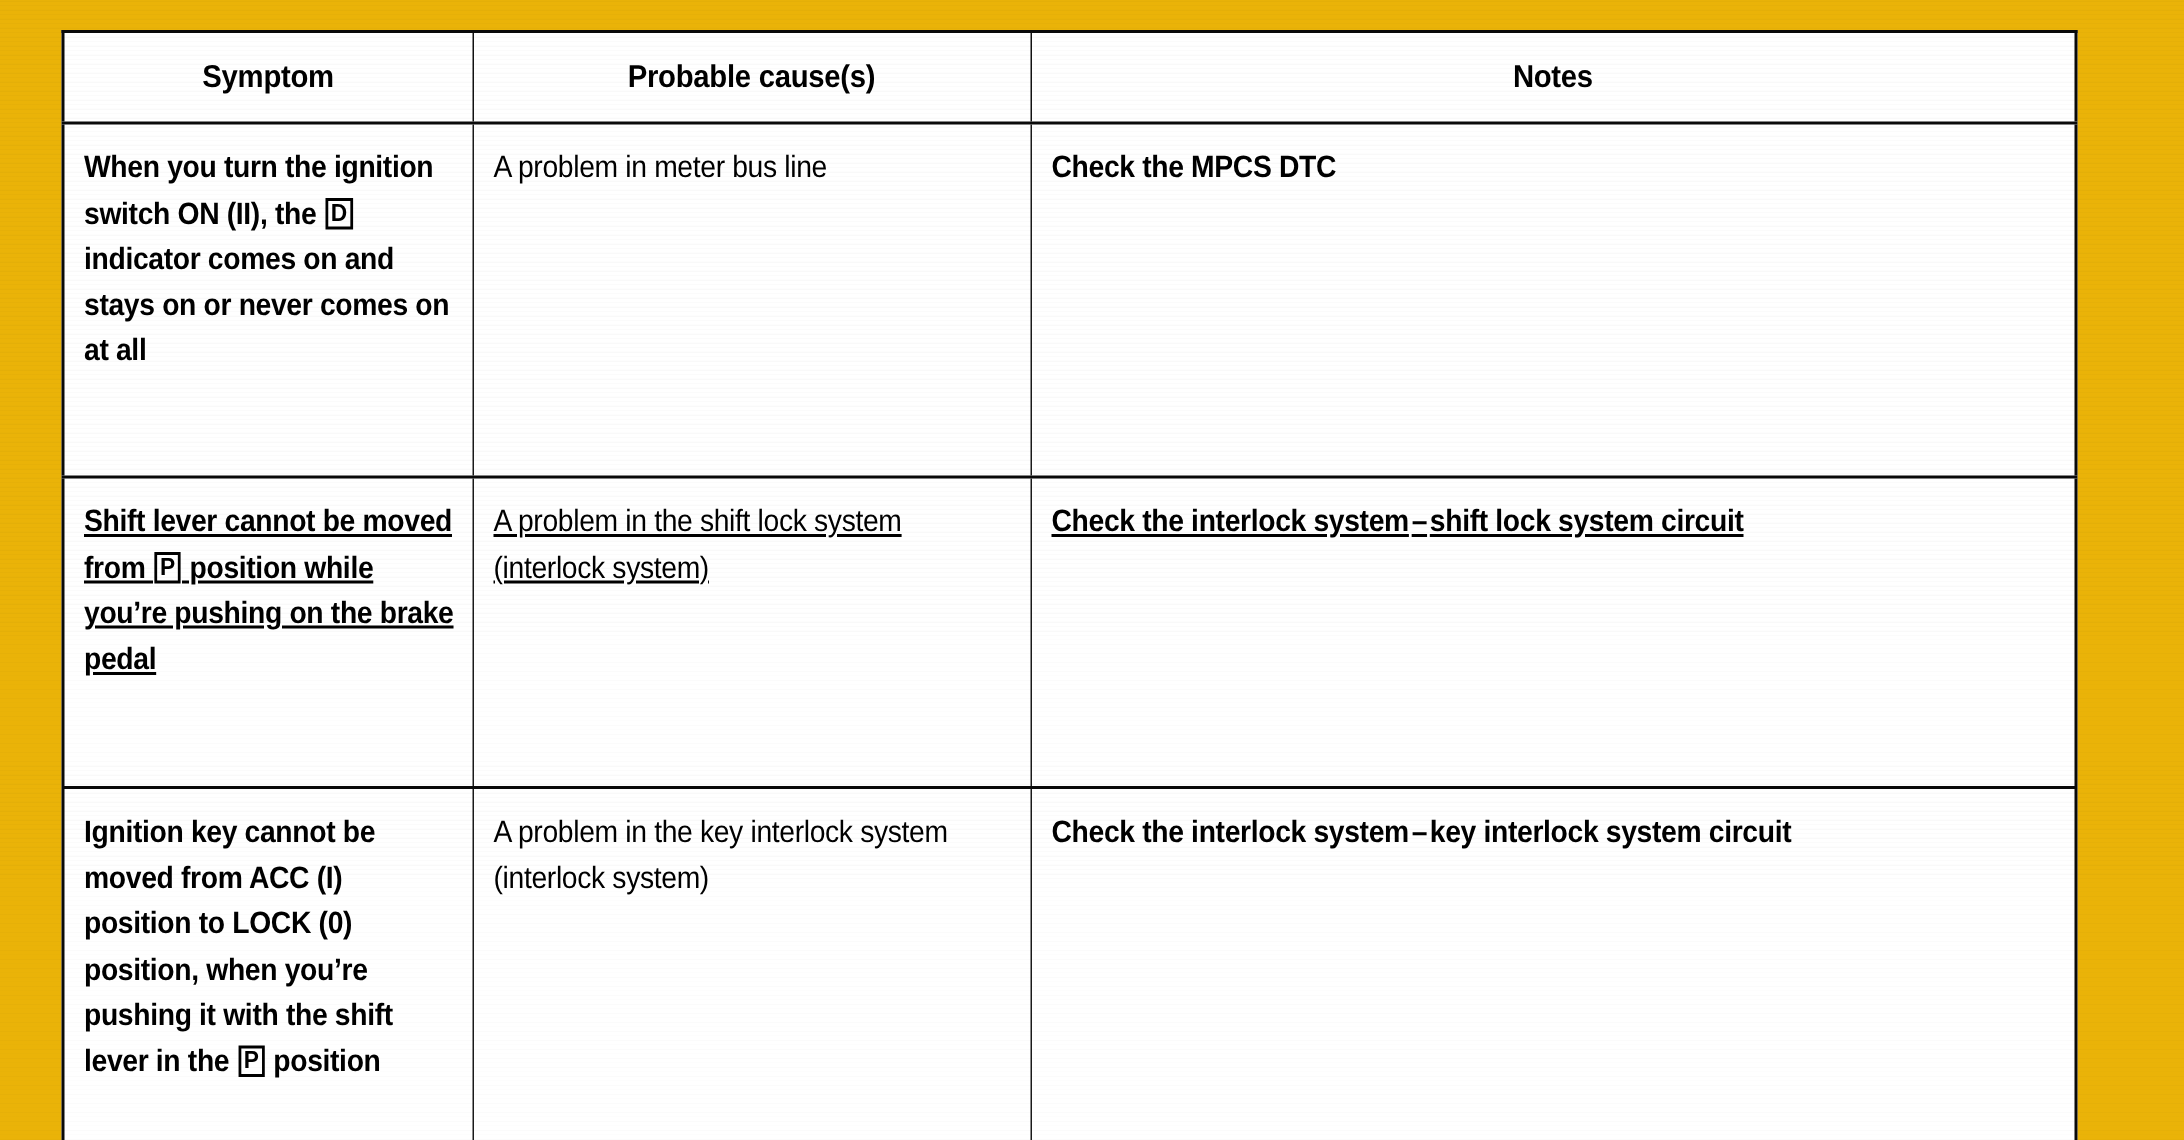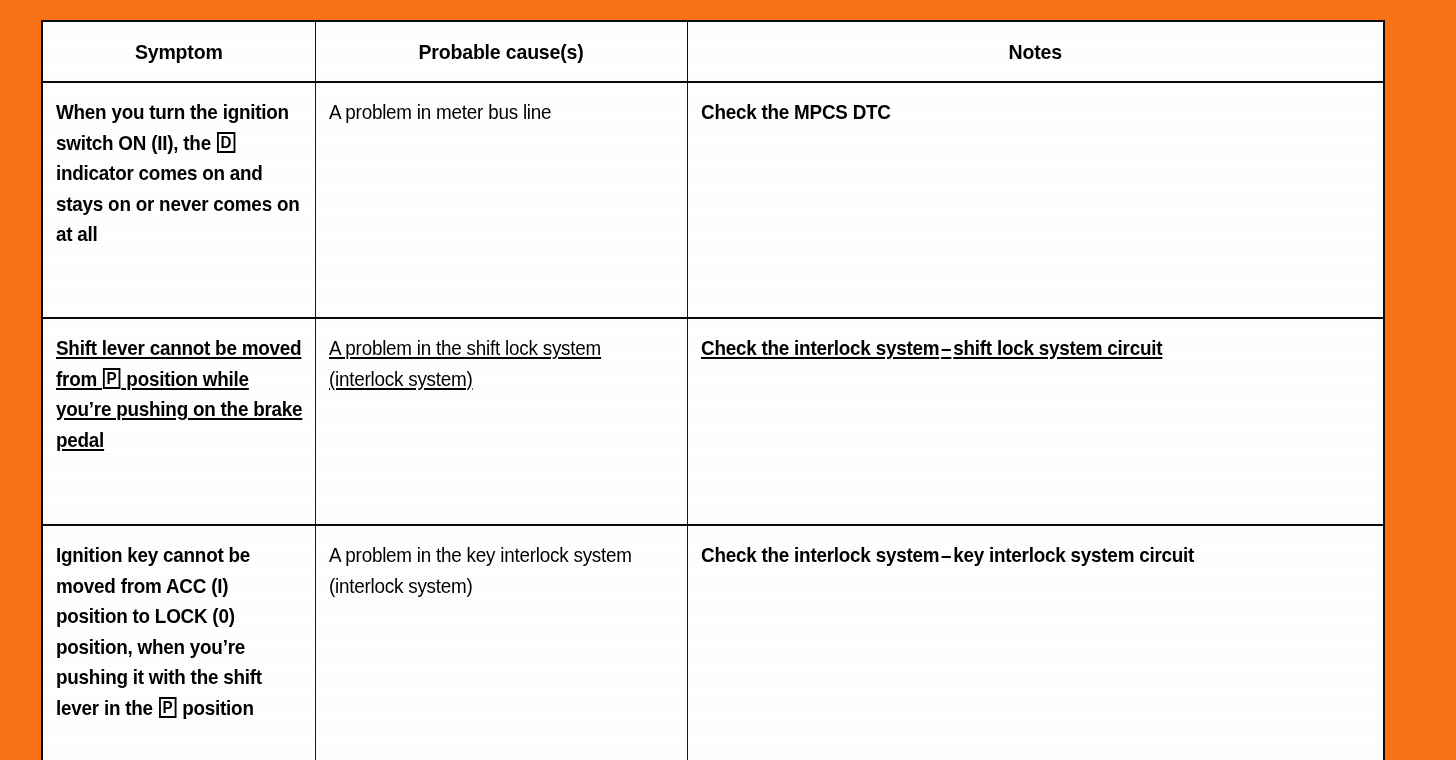"Symptom" #page { background: #f97316 -> #eab308 }
